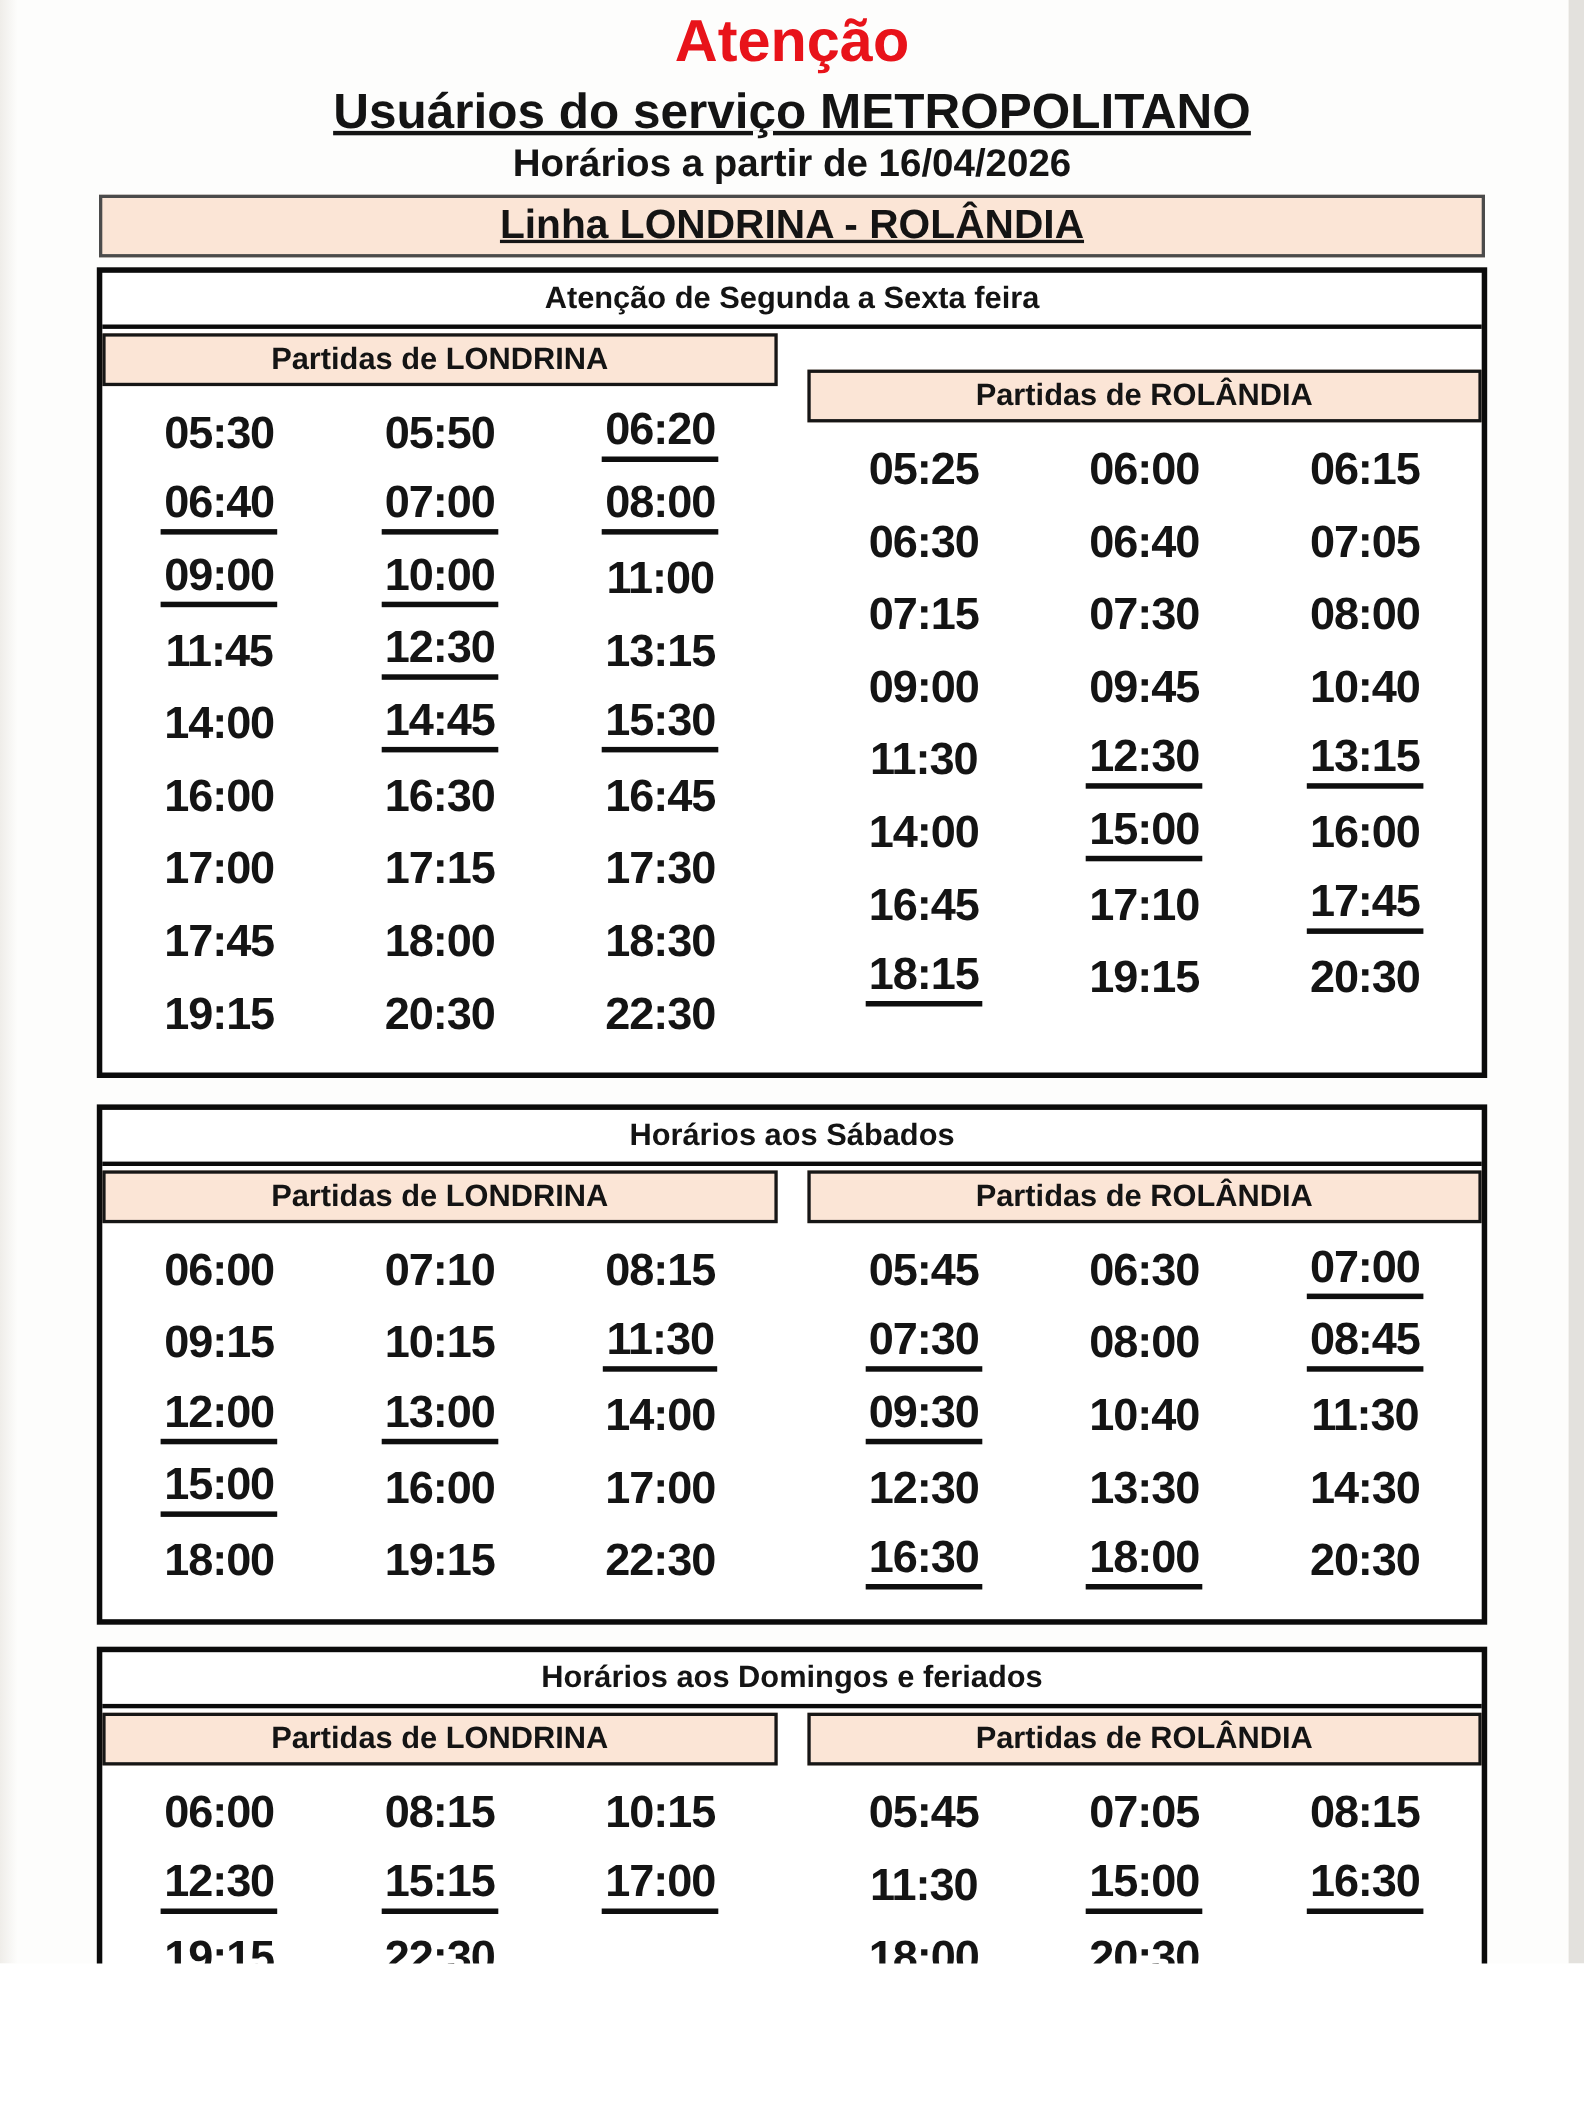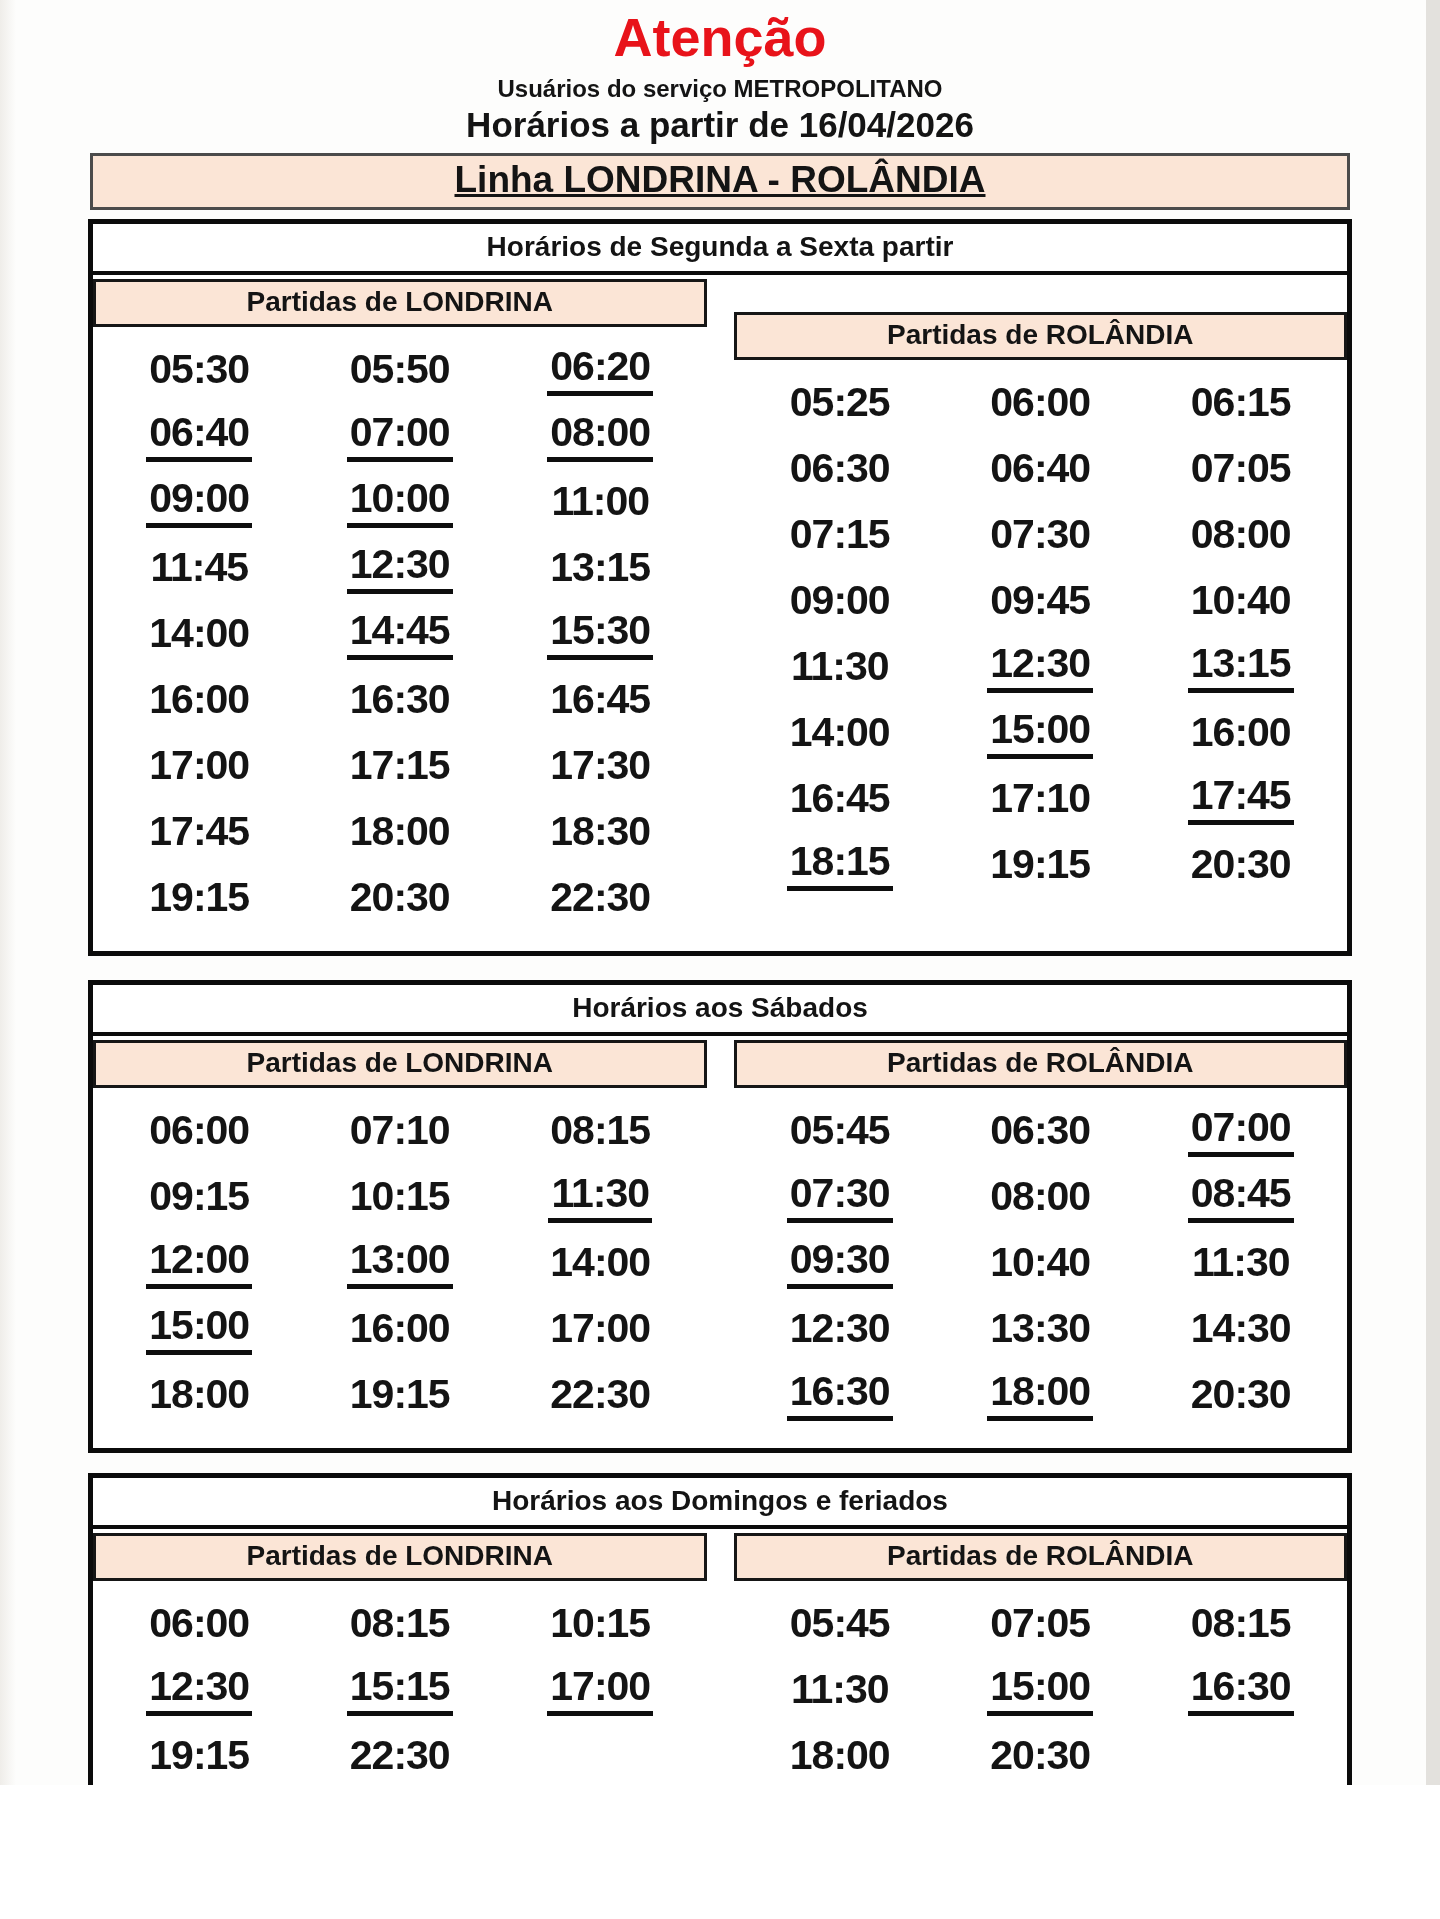"Usuários do serviço METROPOLITANO" .sub1 { font-size: 24px -> 45px; text-decoration: none -> underline }
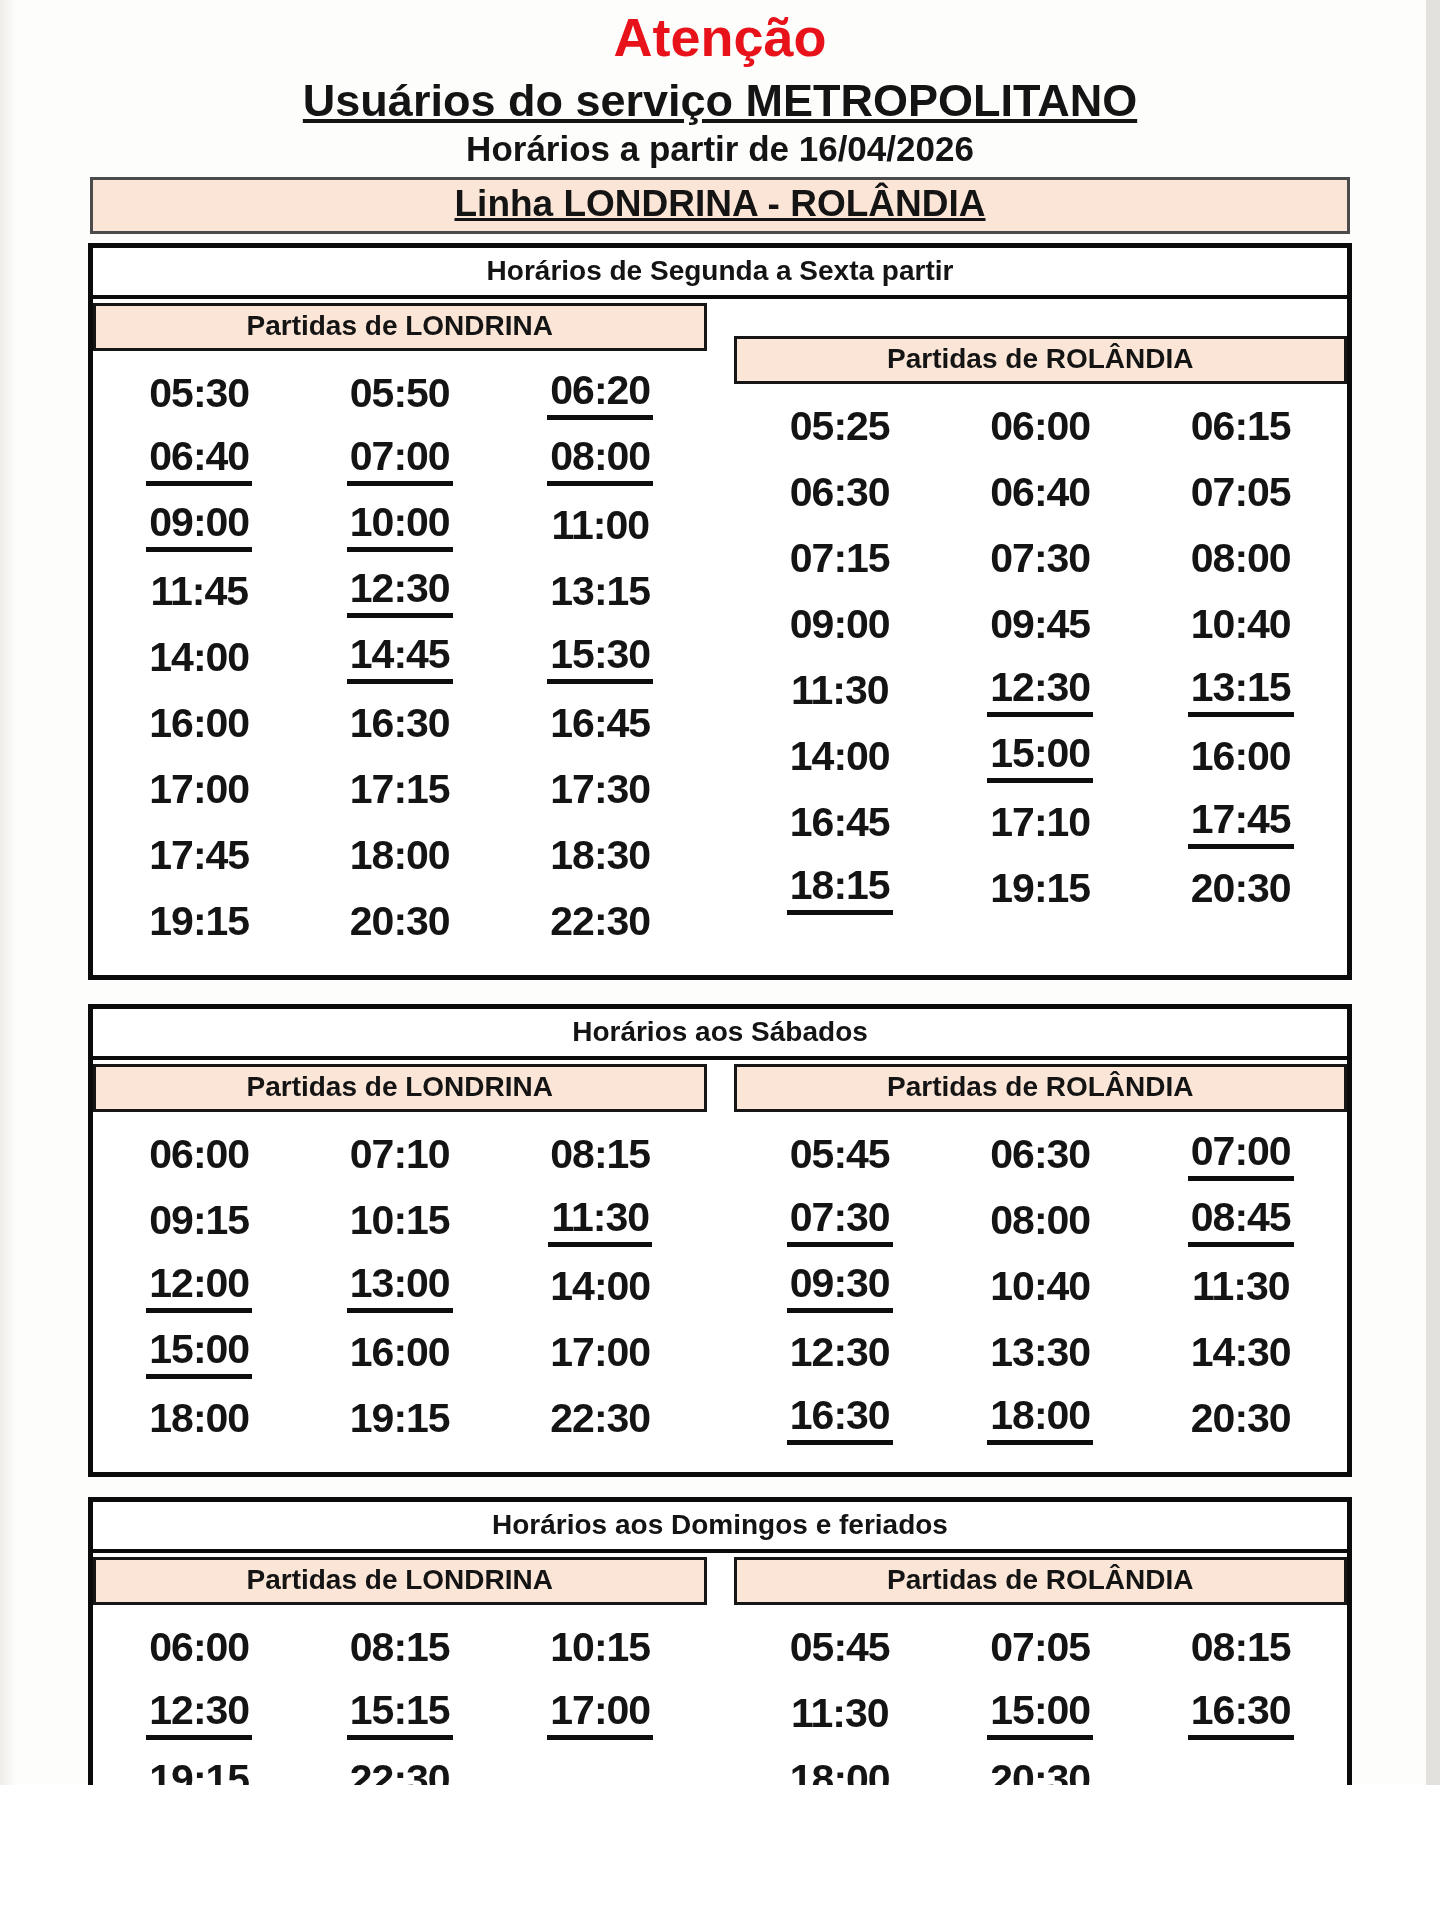"Horários de Segunda a Sexta" div.tt-title { text: Horários de Segunda a Sexta partir -> Atenção de Segunda a Sexta feira }
